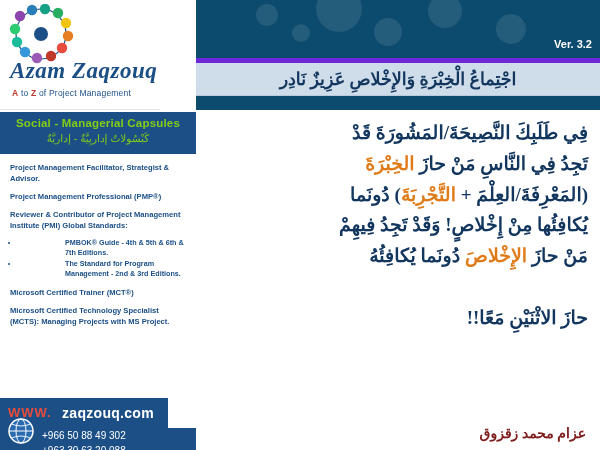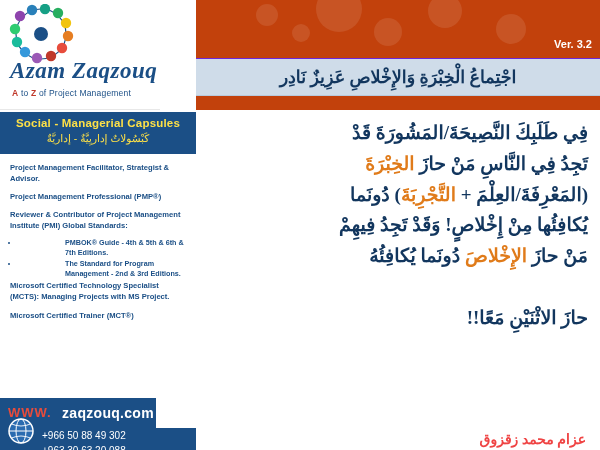"Ver. 3.2" #header-band { background: #c2410c -> #0c4a6e }
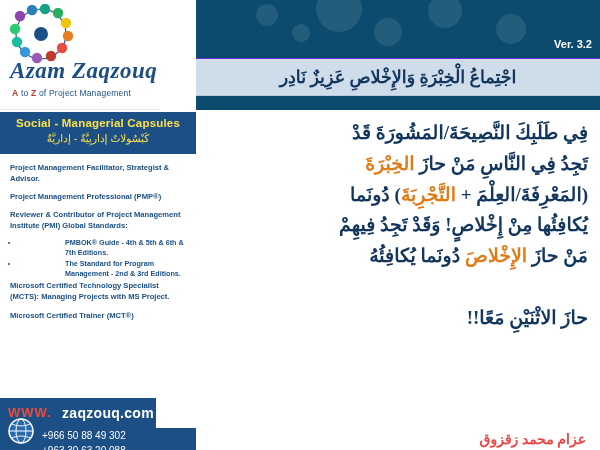"اجْتِماعُ الْخِبْرَةِ وَالإِخْلاصِ" #title-strip { border-top: 1px solid #6d28d9 -> 5px solid #6d28d9 }
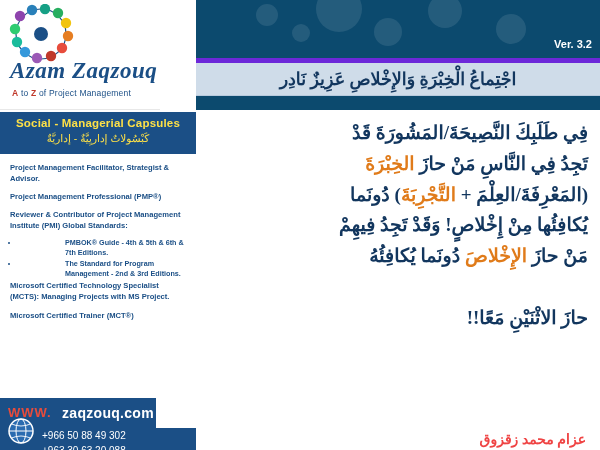"Social - Managerial Capsules" #capsule-bar { color: #fde047 -> #84cc16 }
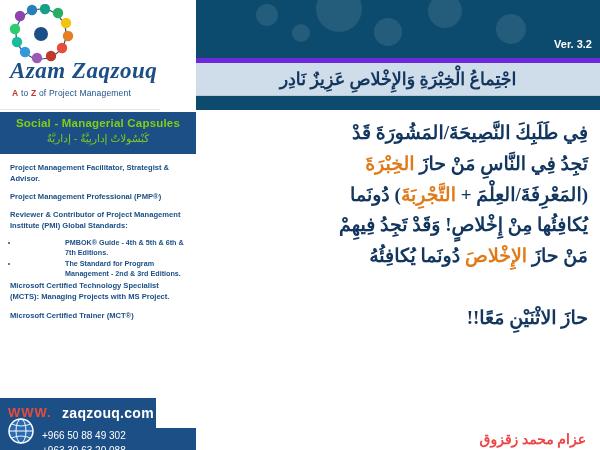"Microsoft Certified Technology" div.cred-block { order: before "Microsoft Certified Trainer (MCT®)" -> after "Microsoft Certified Trainer (MCT®)" }
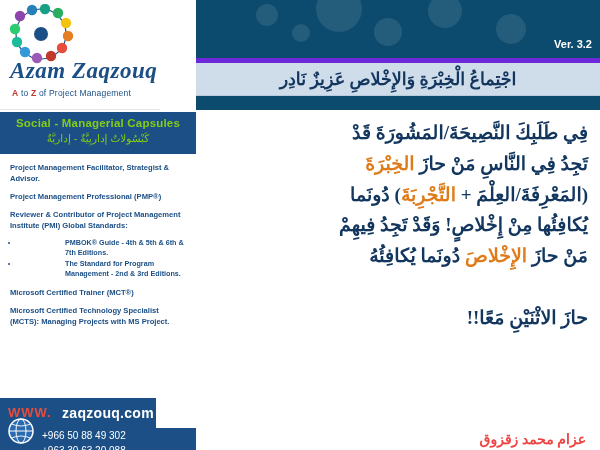"WWW." #web-bar { width: 156px -> 168px }
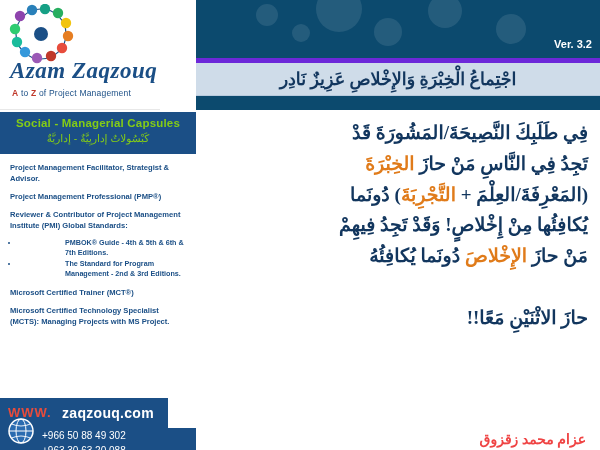"عزام محمد زقزوق" #signature { bottom: 2px -> 8px; color: #ef4444 -> #7f1d1d }
